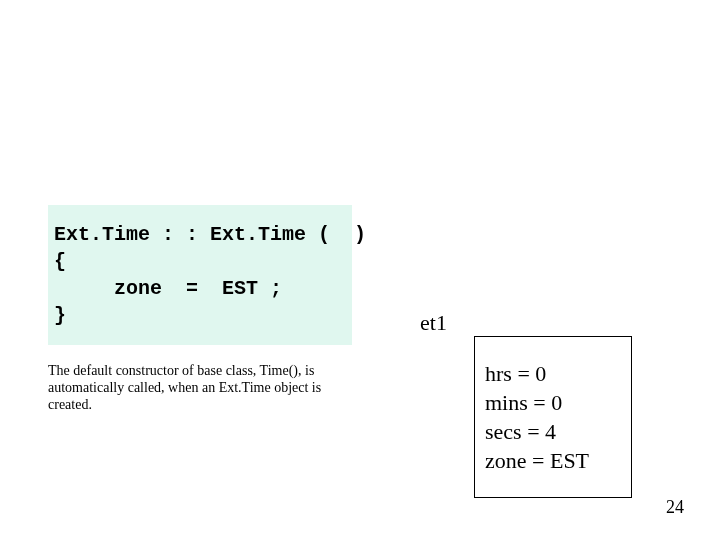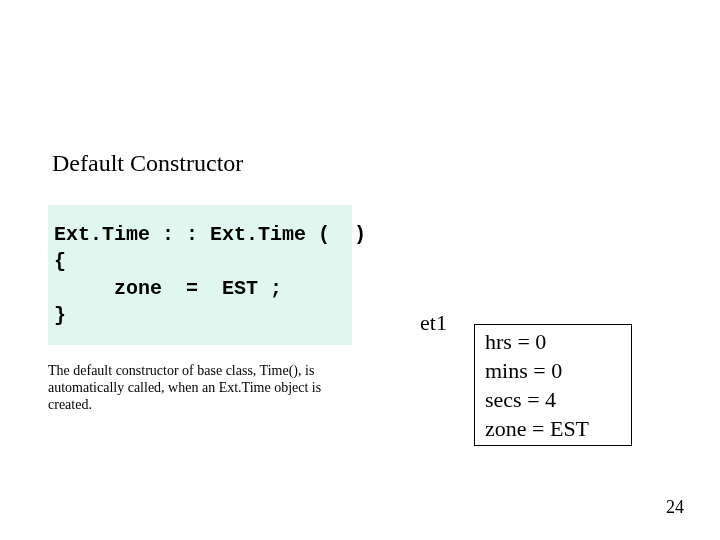"Default Constructor" div.subhead { html: <div>Default Constructor</div> -> none }
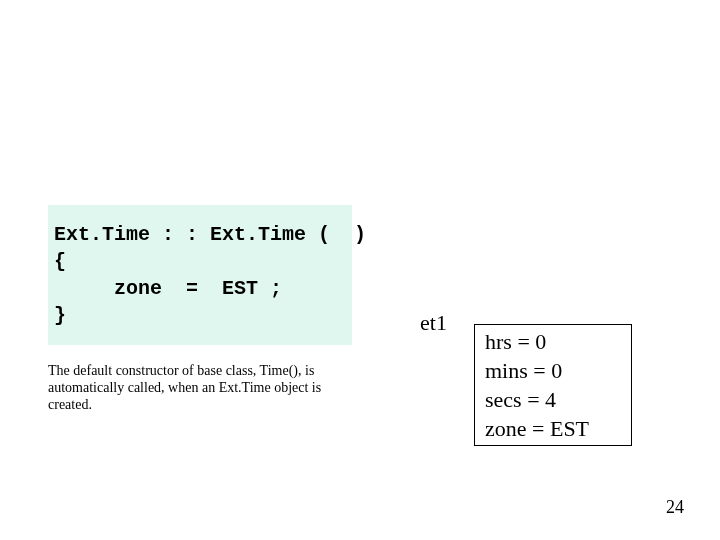"hrs = 0" .obj-box { padding: 2px 10px -> 22px 10px; top: 324px -> 336px }
